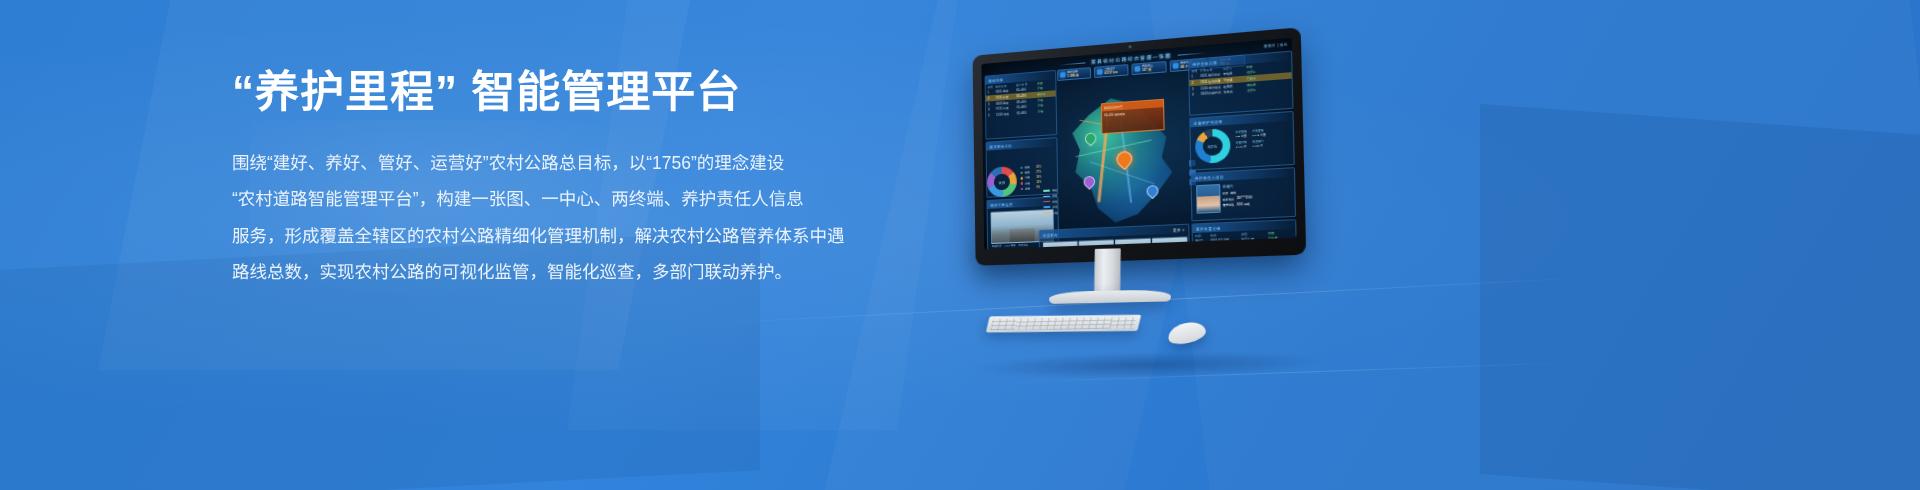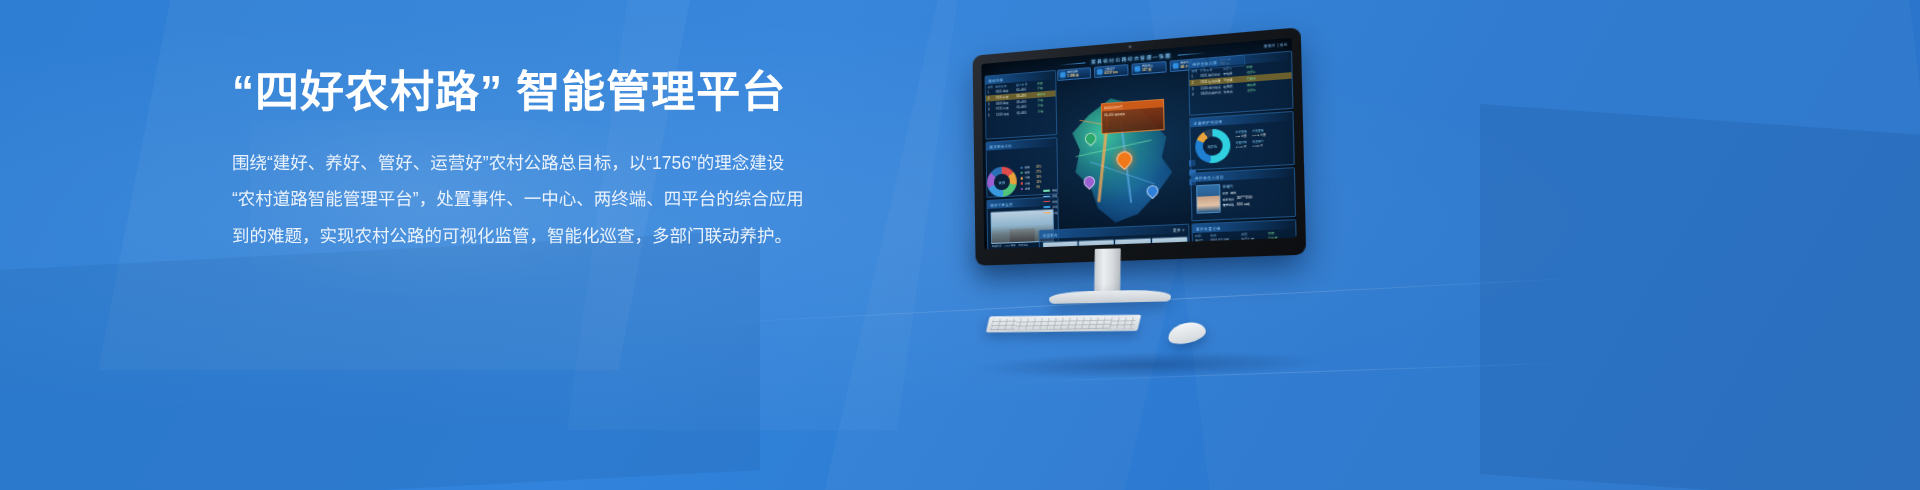"“四好农村路” 智能管理平台" h1.headline { text: 四好农村路 -> 养护里程 }
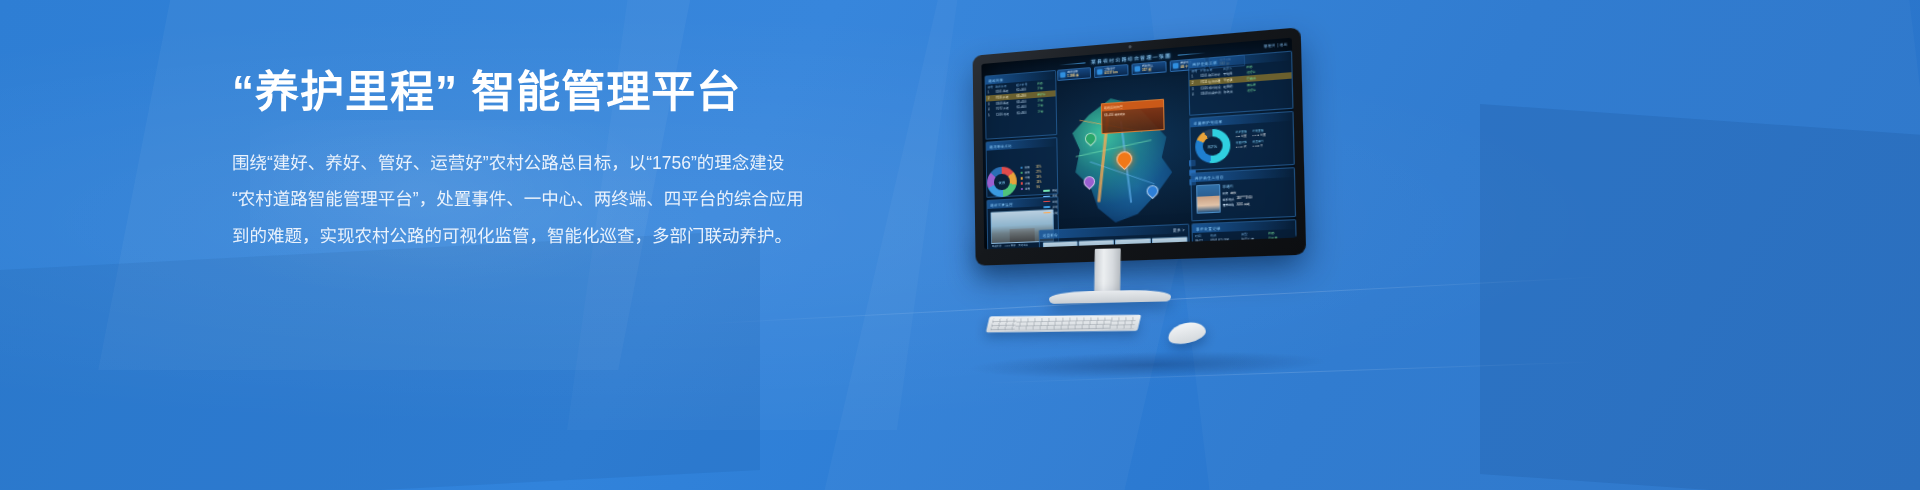"“农村道路智能管理平台”，处置事件、一中心、两终端、四平台的综合应用" span { text: 处置事件、一中心、两终端、四平台的综合应用 -> 构建一张图、一中心、两终端、养护责任人信息 }
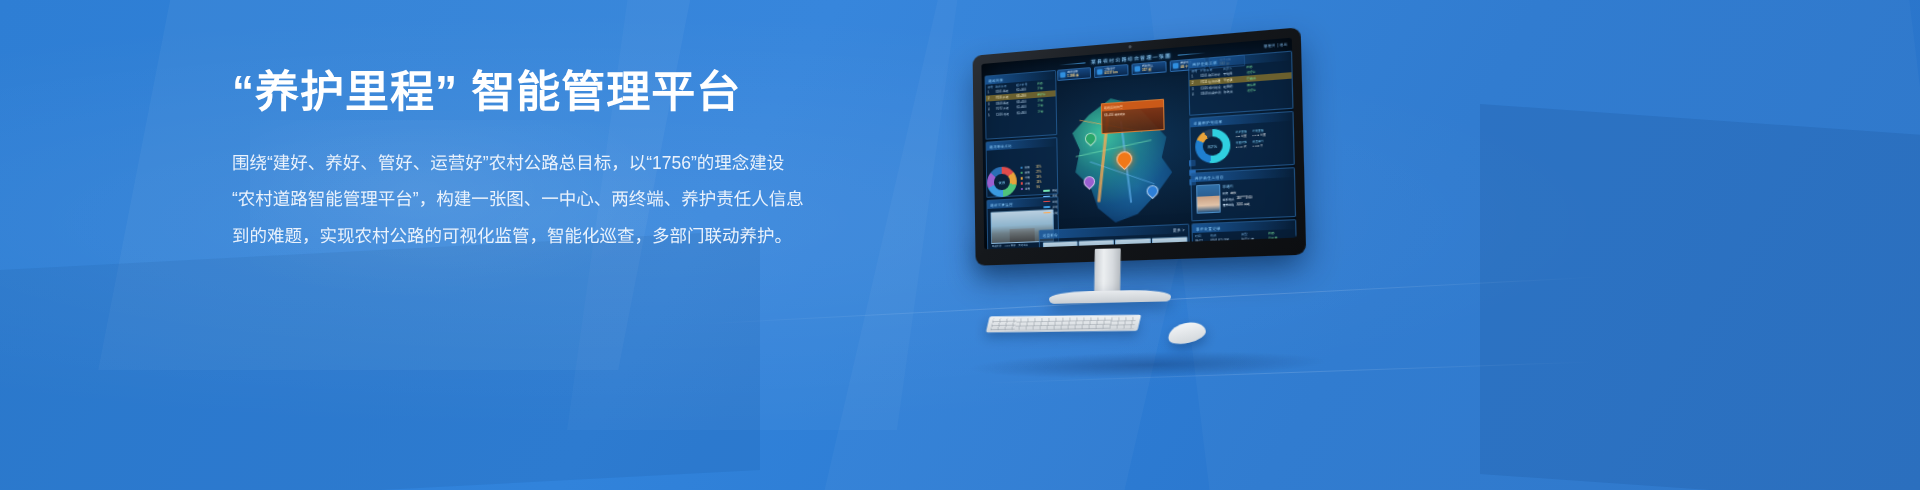"服务，形成覆盖全辖区的农村公路精细化管理机制，解决农村公路管养体系中遇" span { html: none -> <span>服务，形成覆盖全辖区的农村公路精细化管理机制，解决农村公路管养体系中遇</span> }
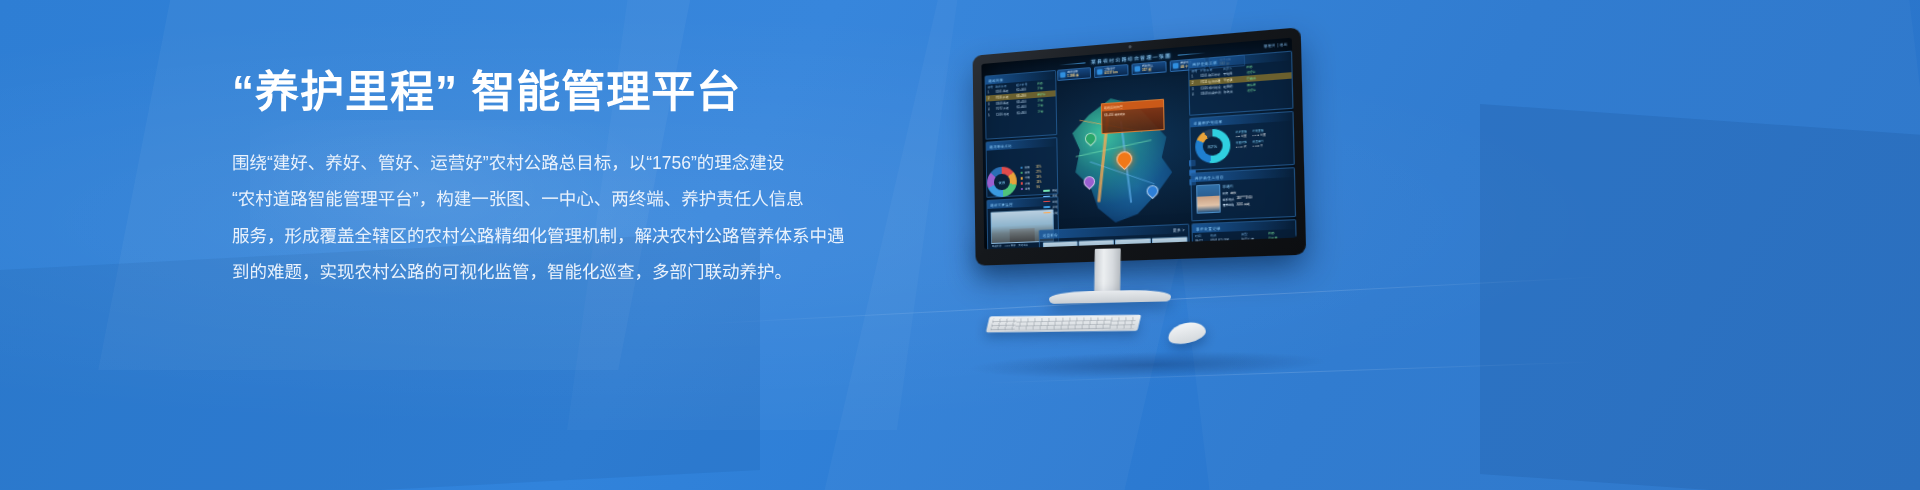"到的难题，实现农村公路的可视化监管，智能化巡查，多部门联动养护。" span { text: 到的难题 -> 路线总数 }
